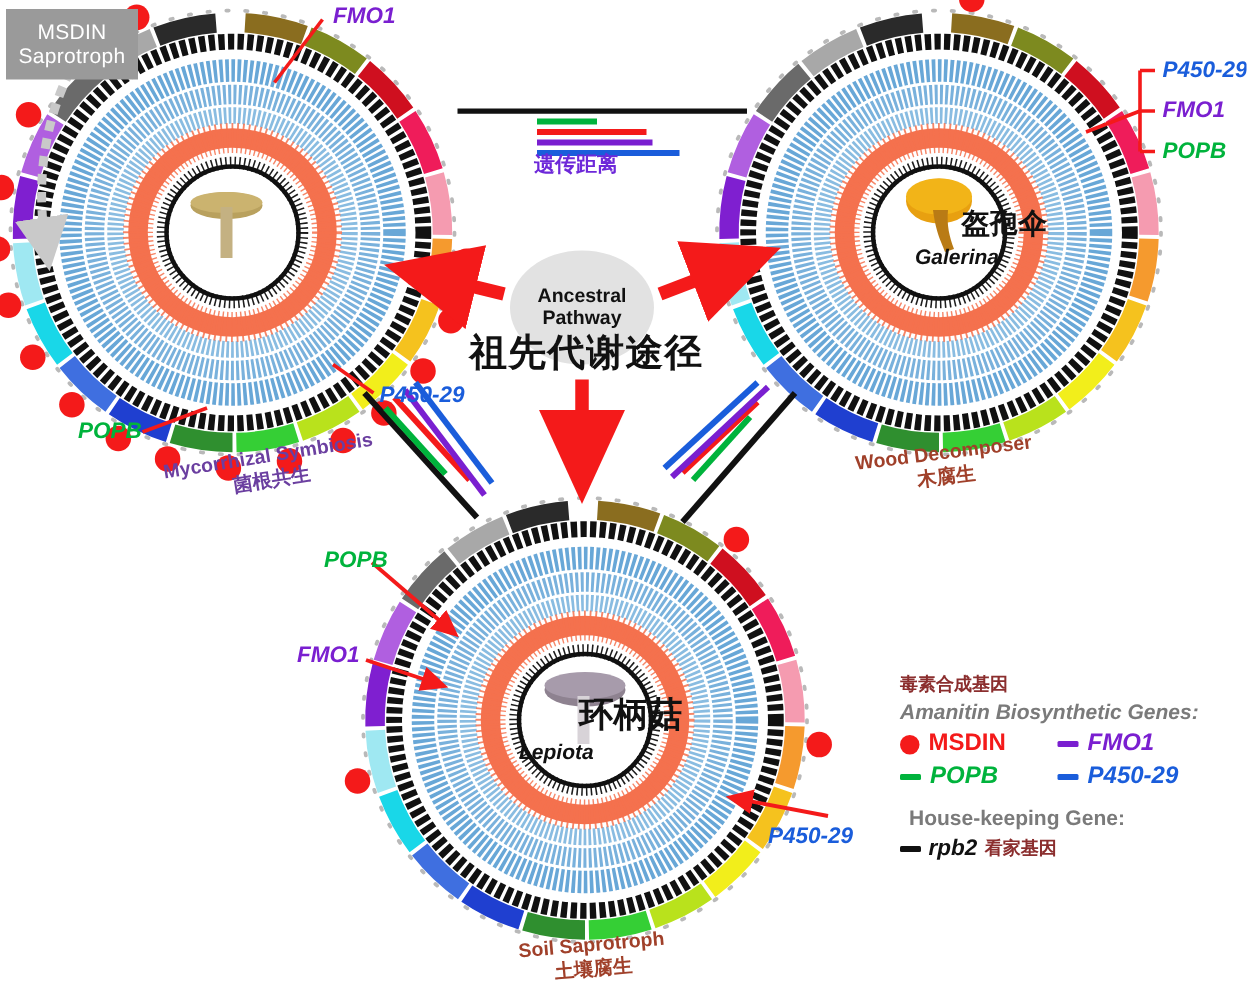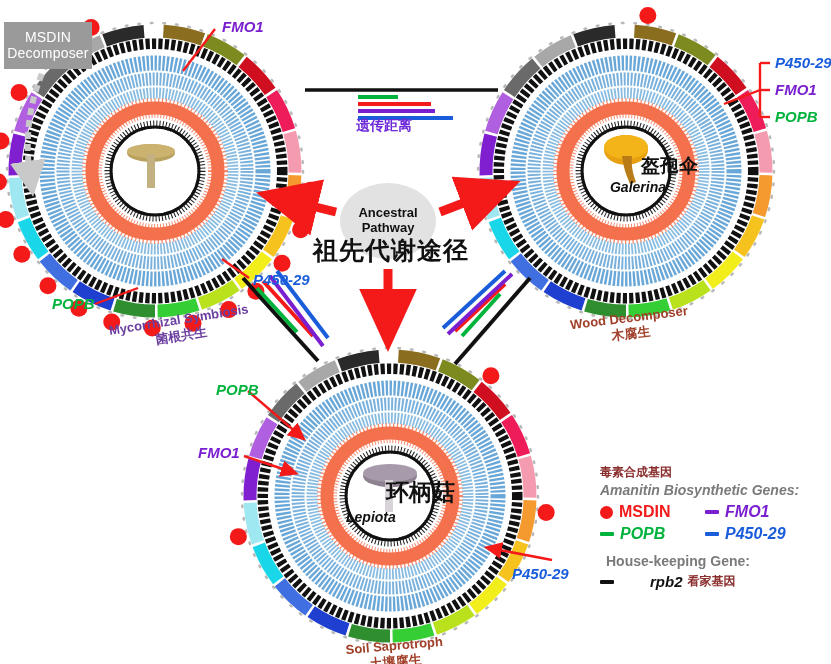"MSDIN" .stage { top: 16px -> 0 }
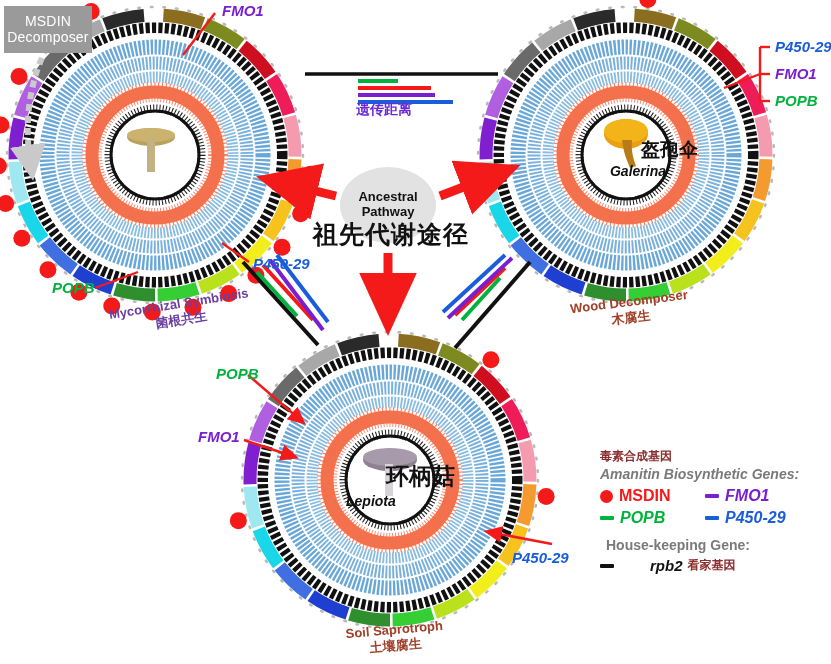"Decomposer" span { text: Decomposer -> Saprotroph }
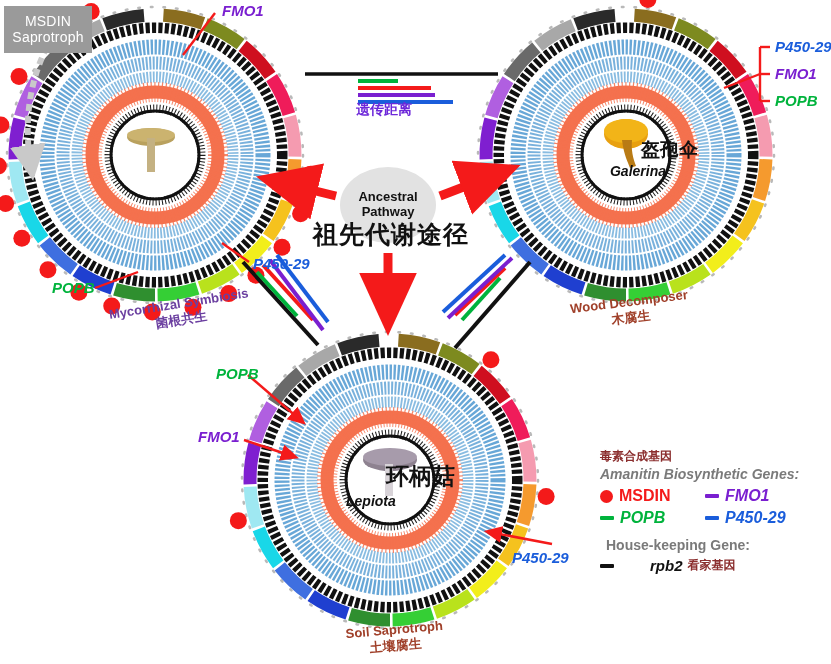"rpb2" .lg-rpb2 i { margin-left: 31px -> none }
